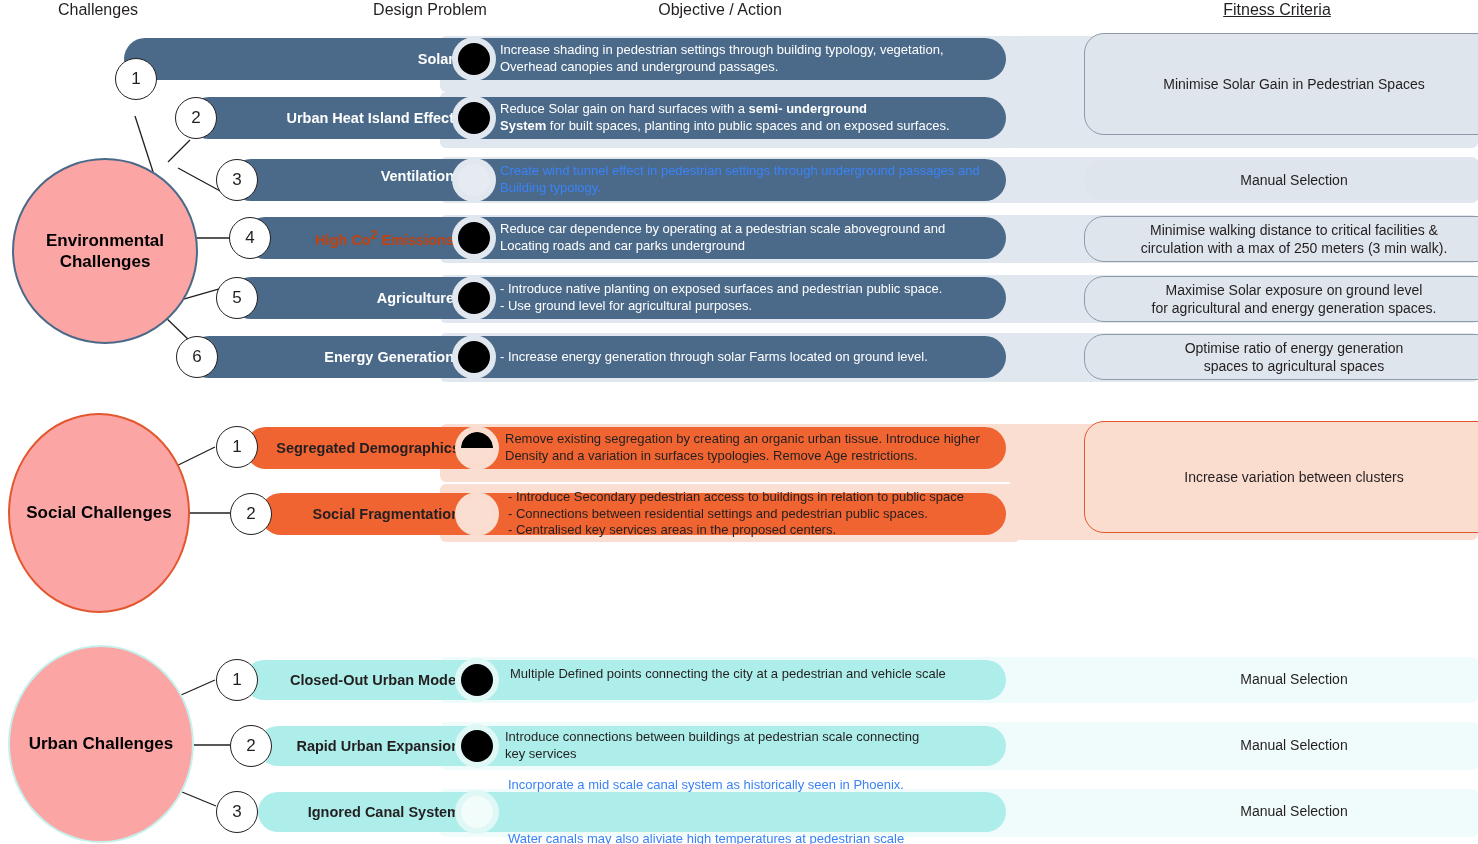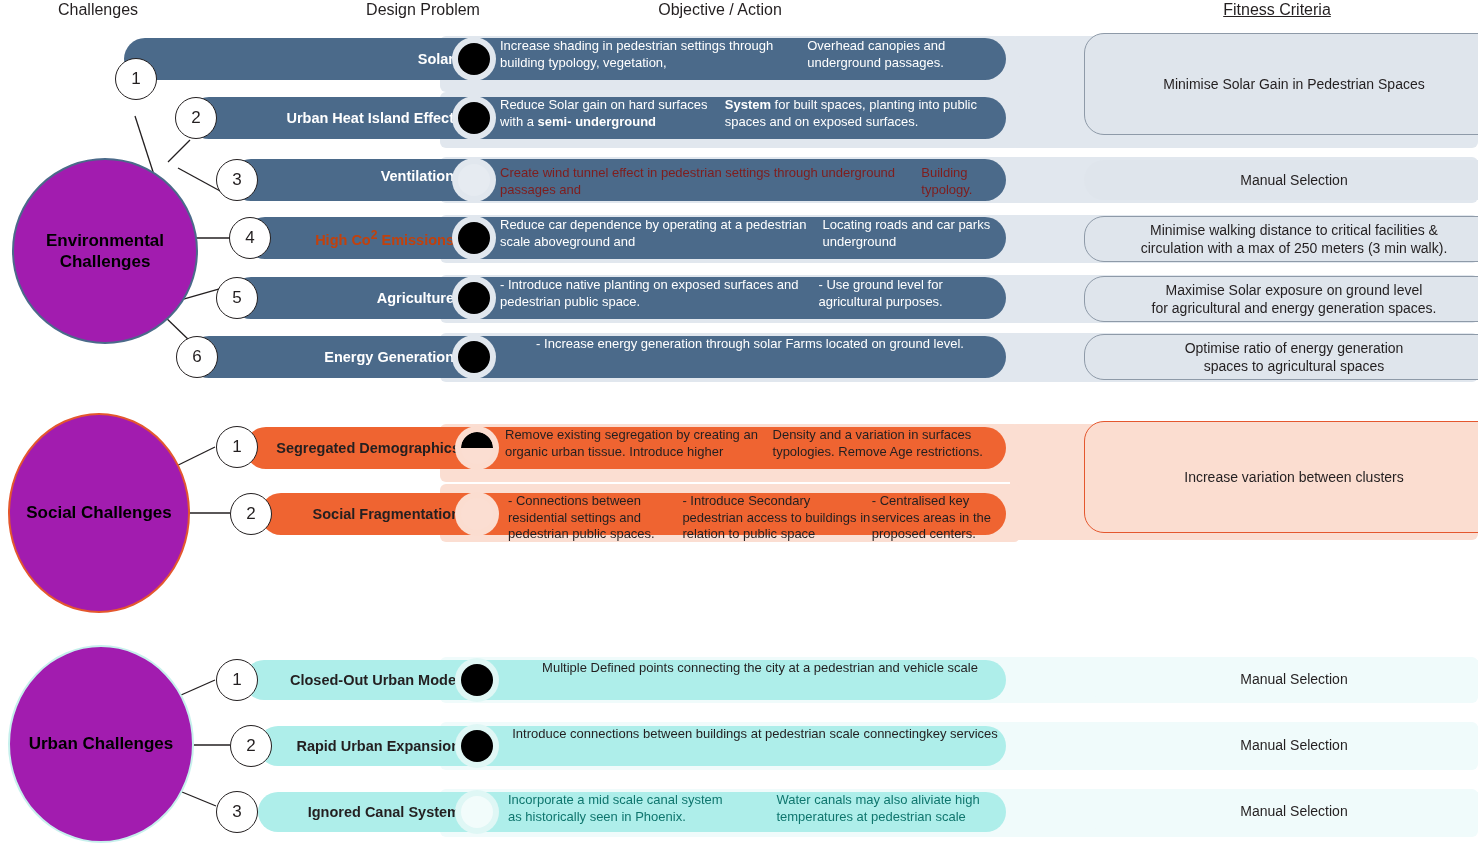"Design Problem" .ch-design { left: 225px -> 232px }
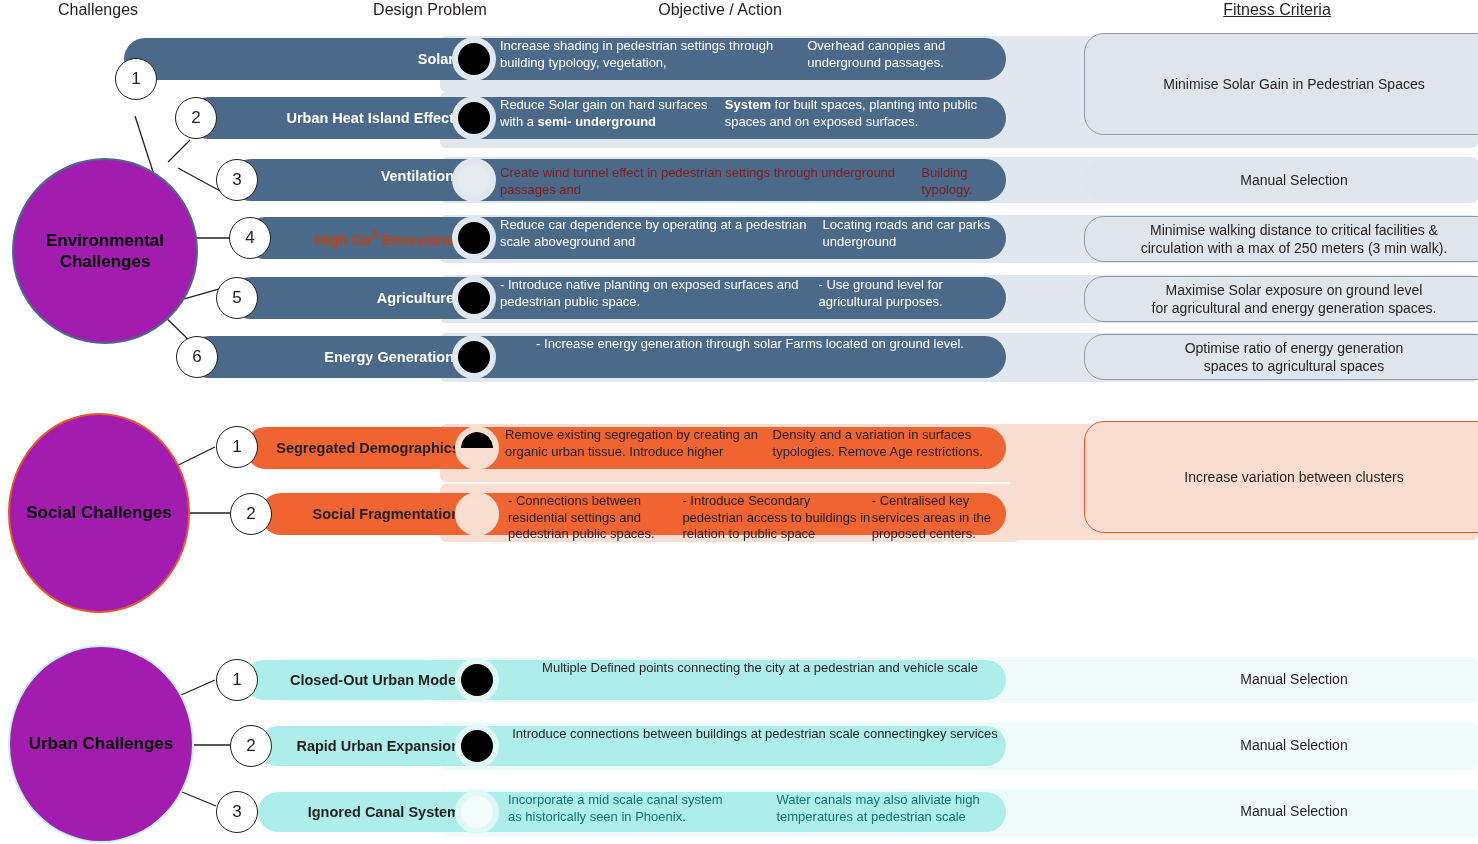"Increase shading in pedestrian settings" .pill-text { flex-direction: row -> column }
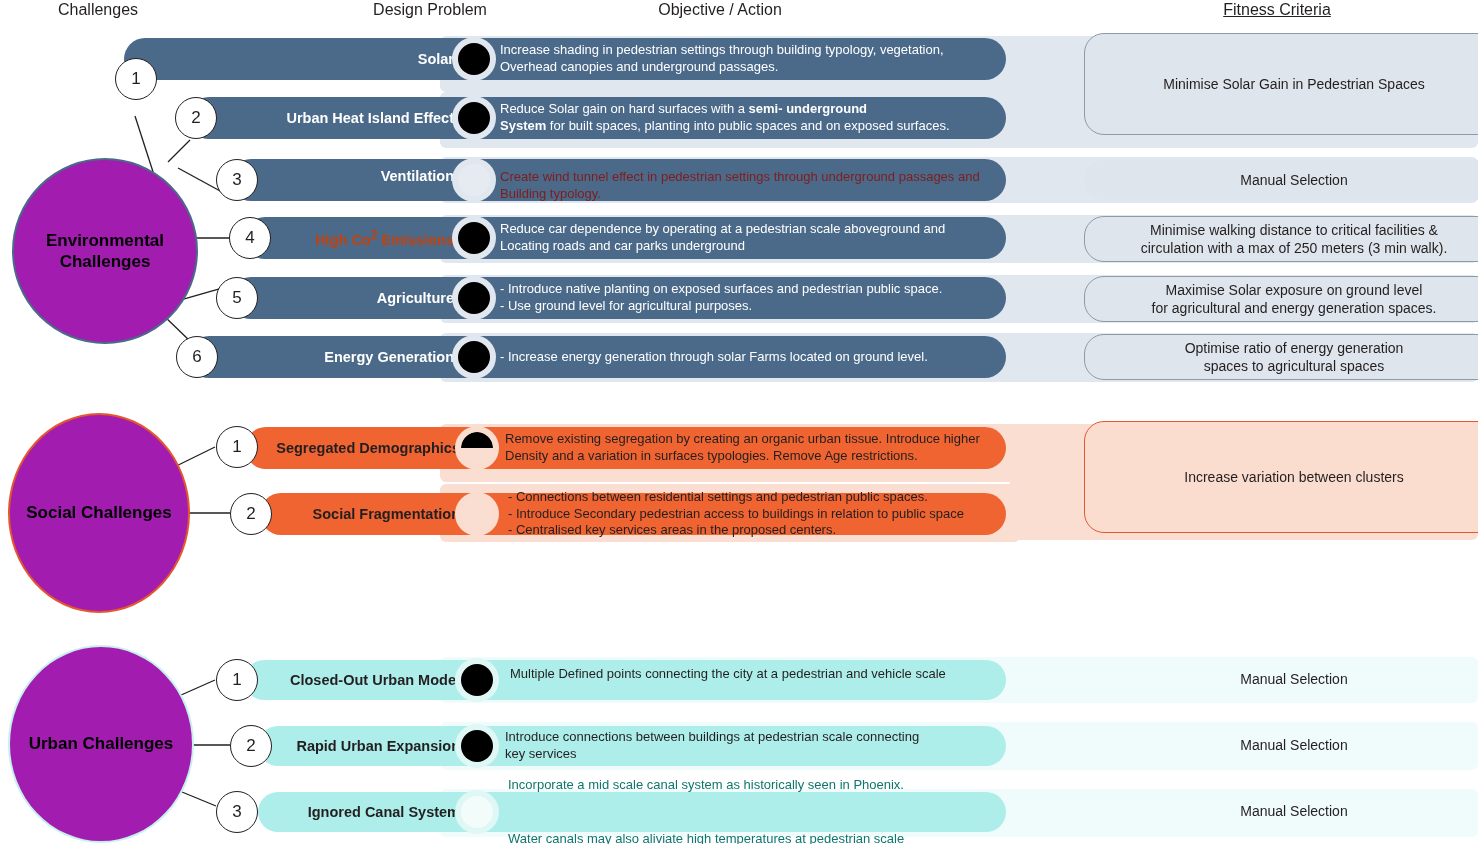"Create wind tunnel effect in" div.pill-text { color: #7f1d1d -> #3b82f6; top: 165px -> 159px }
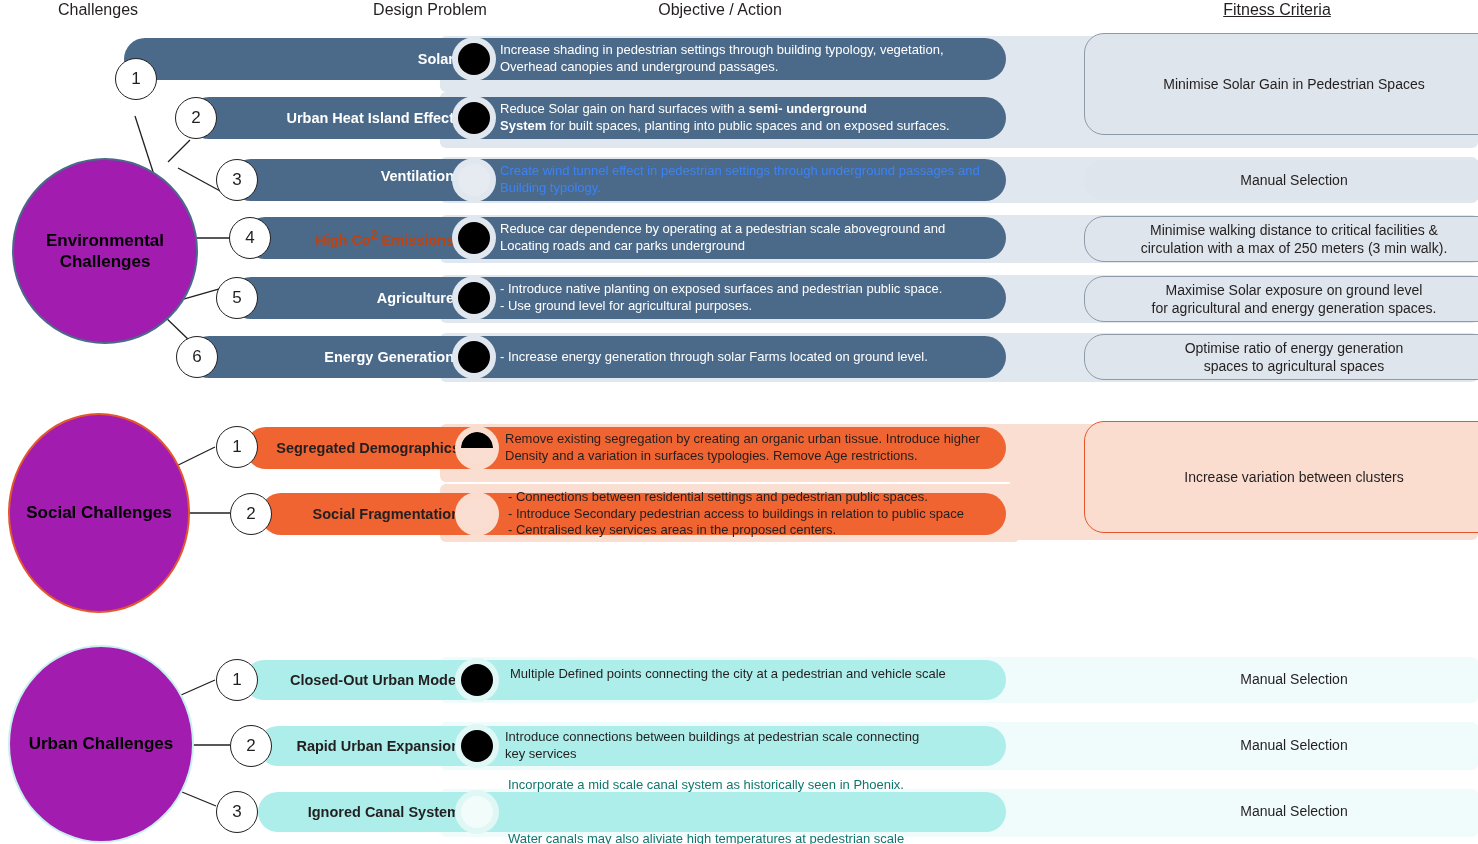"Environmental" .family-circle { background: #a21caf -> #fca5a5 }
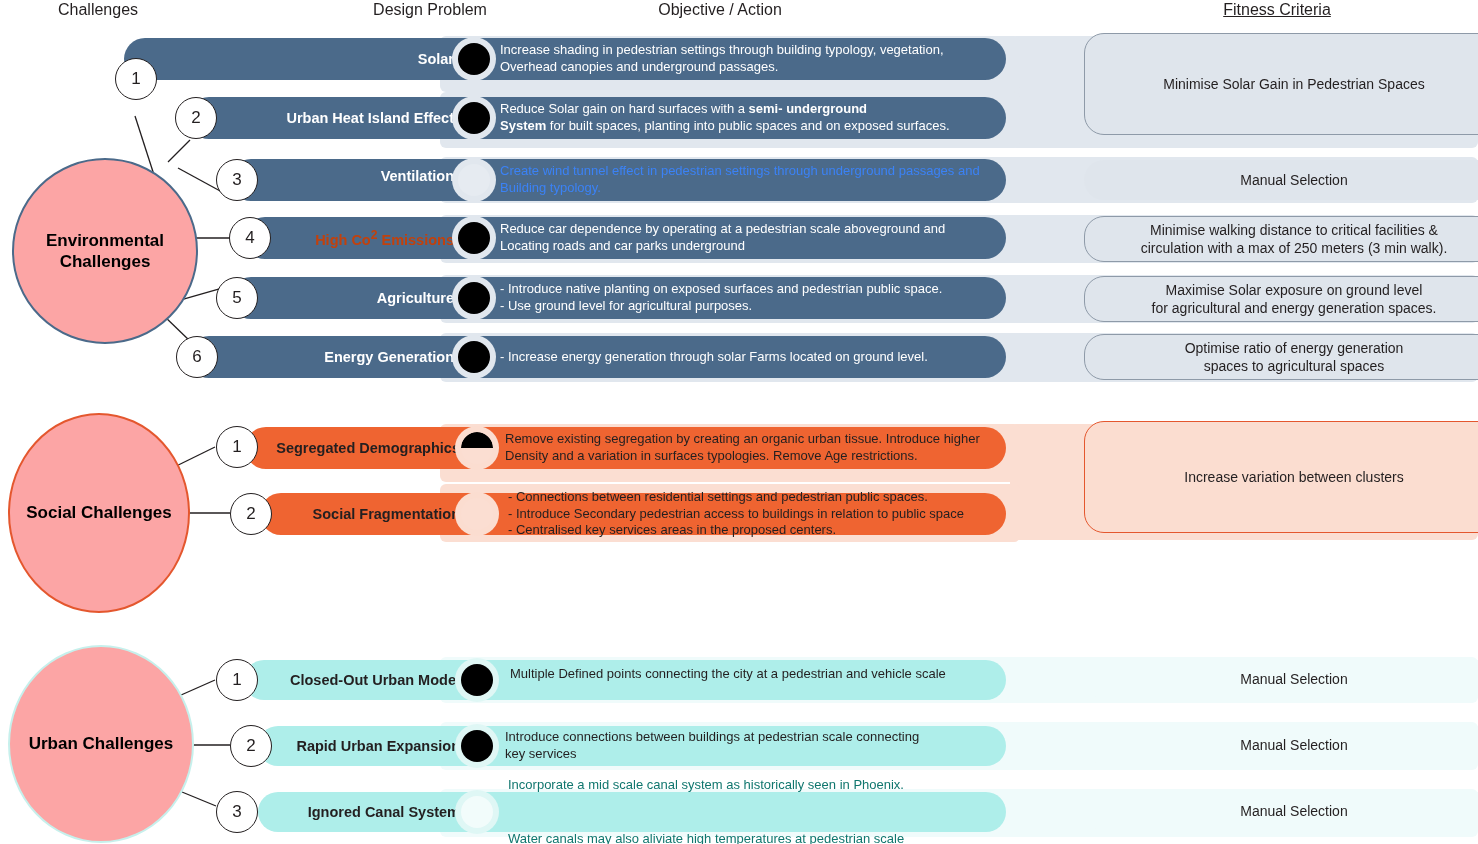"- Connections between residential" span { order: before "- Introduce Secondary pedestrian access" -> after "- Introduce Secondary pedestrian access" }
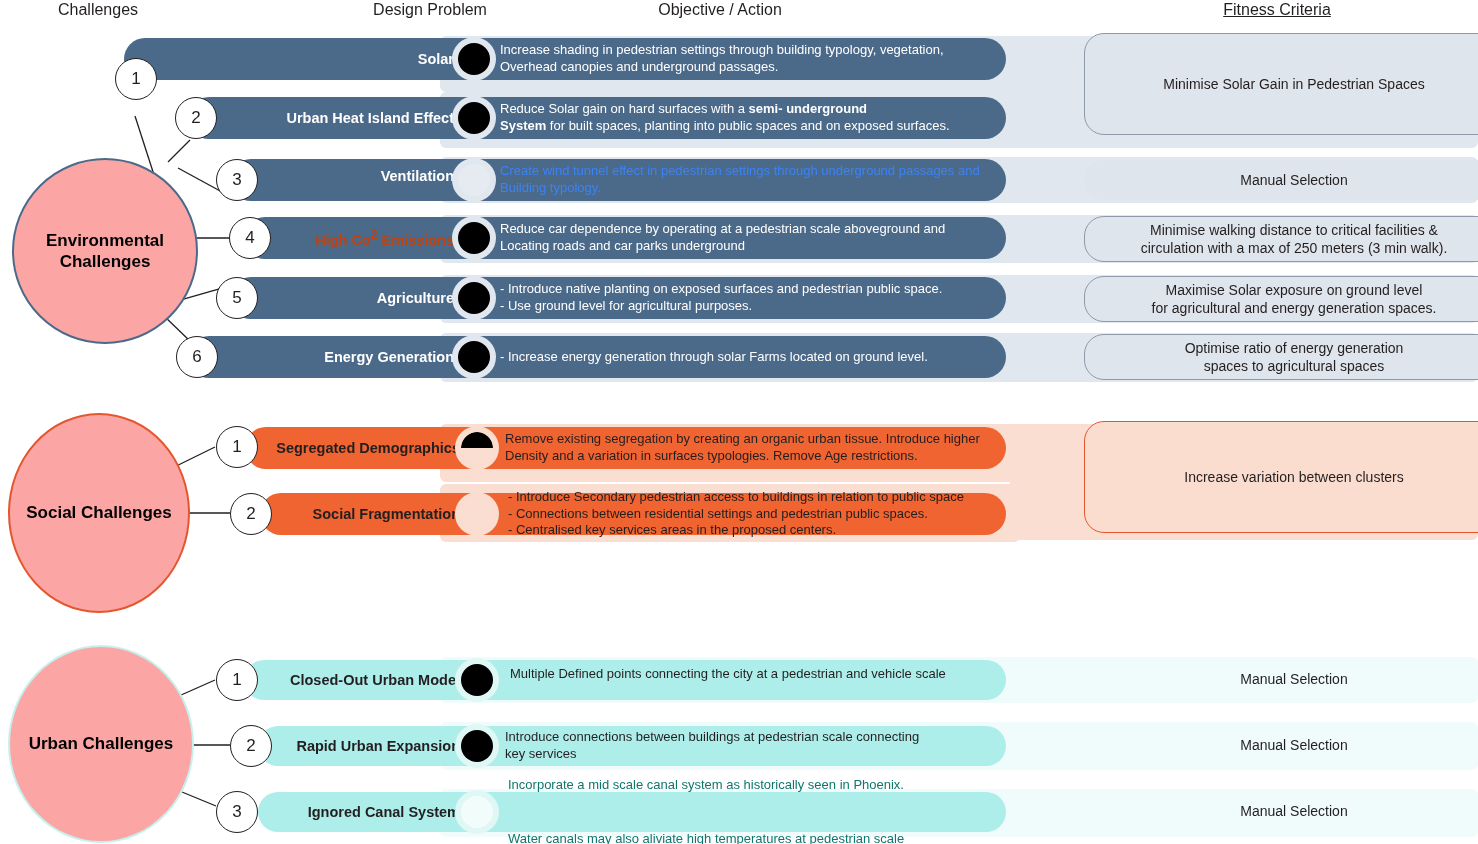"Incorporate a mid scale canal" div.pill-text { color: #0f766e -> #3b82f6 }
